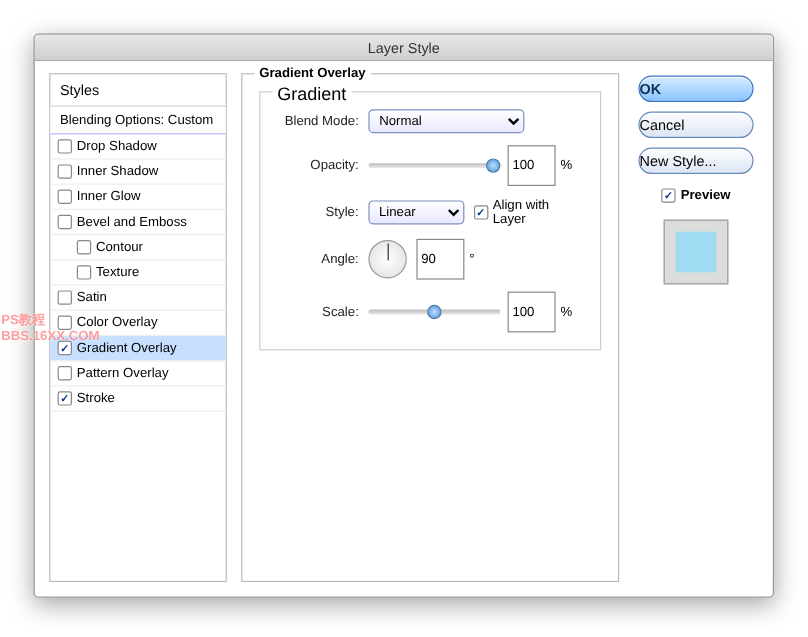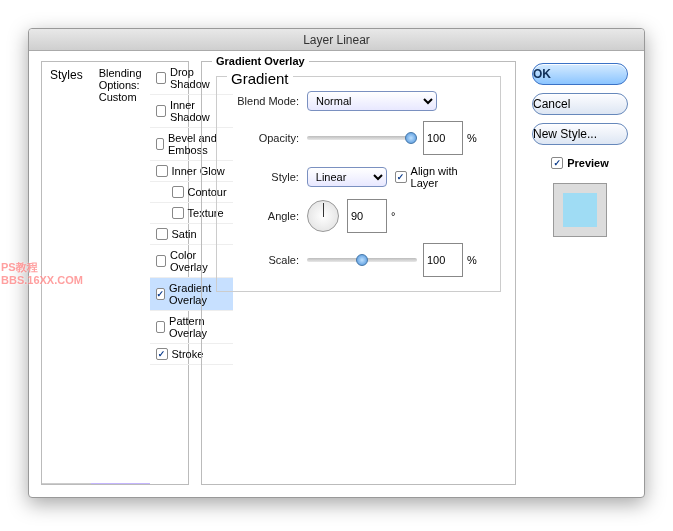"Layer Linear" div.titlebar { text: Linear -> Style }
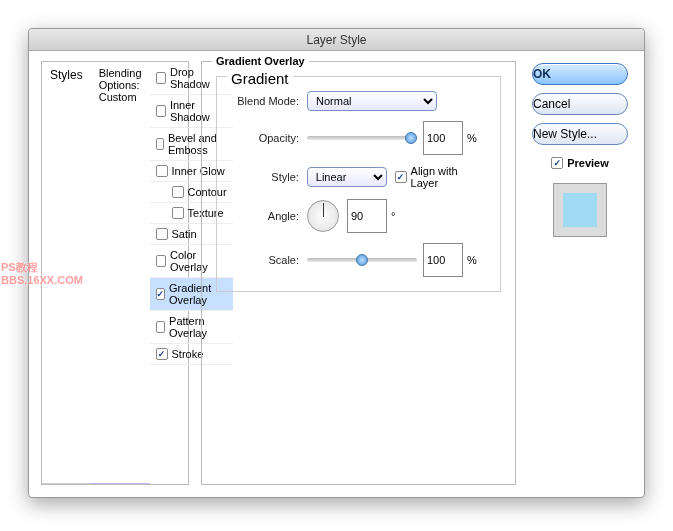"Styles" .styles-panel { flex-direction: none -> column }
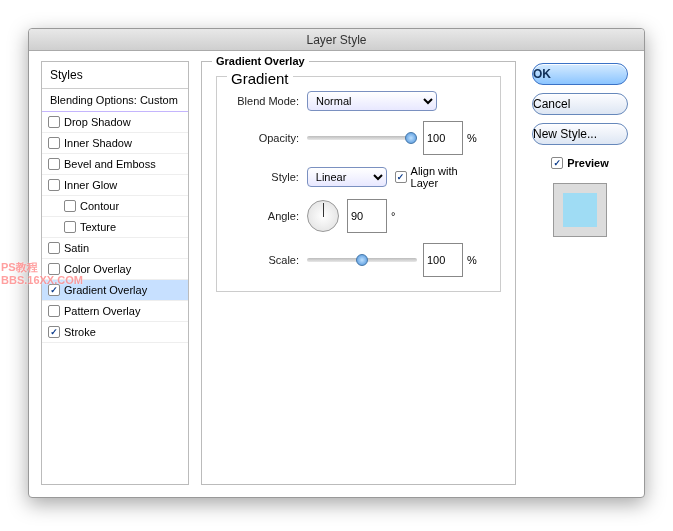"Bevel and Emboss" div.style-item { order: before "Inner Glow" -> after "Inner Glow" }
